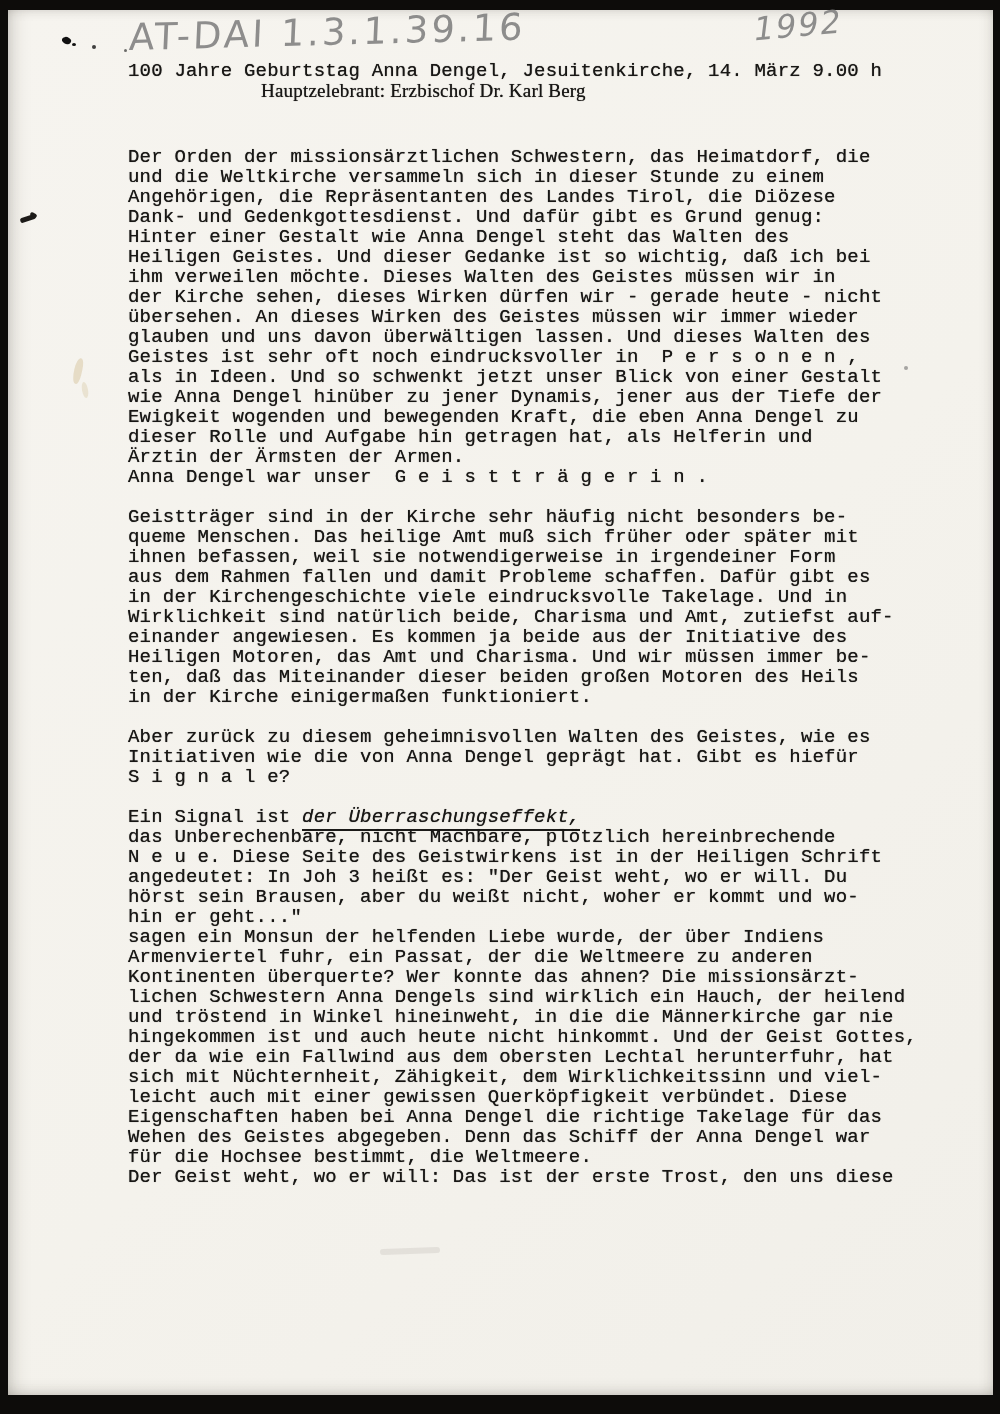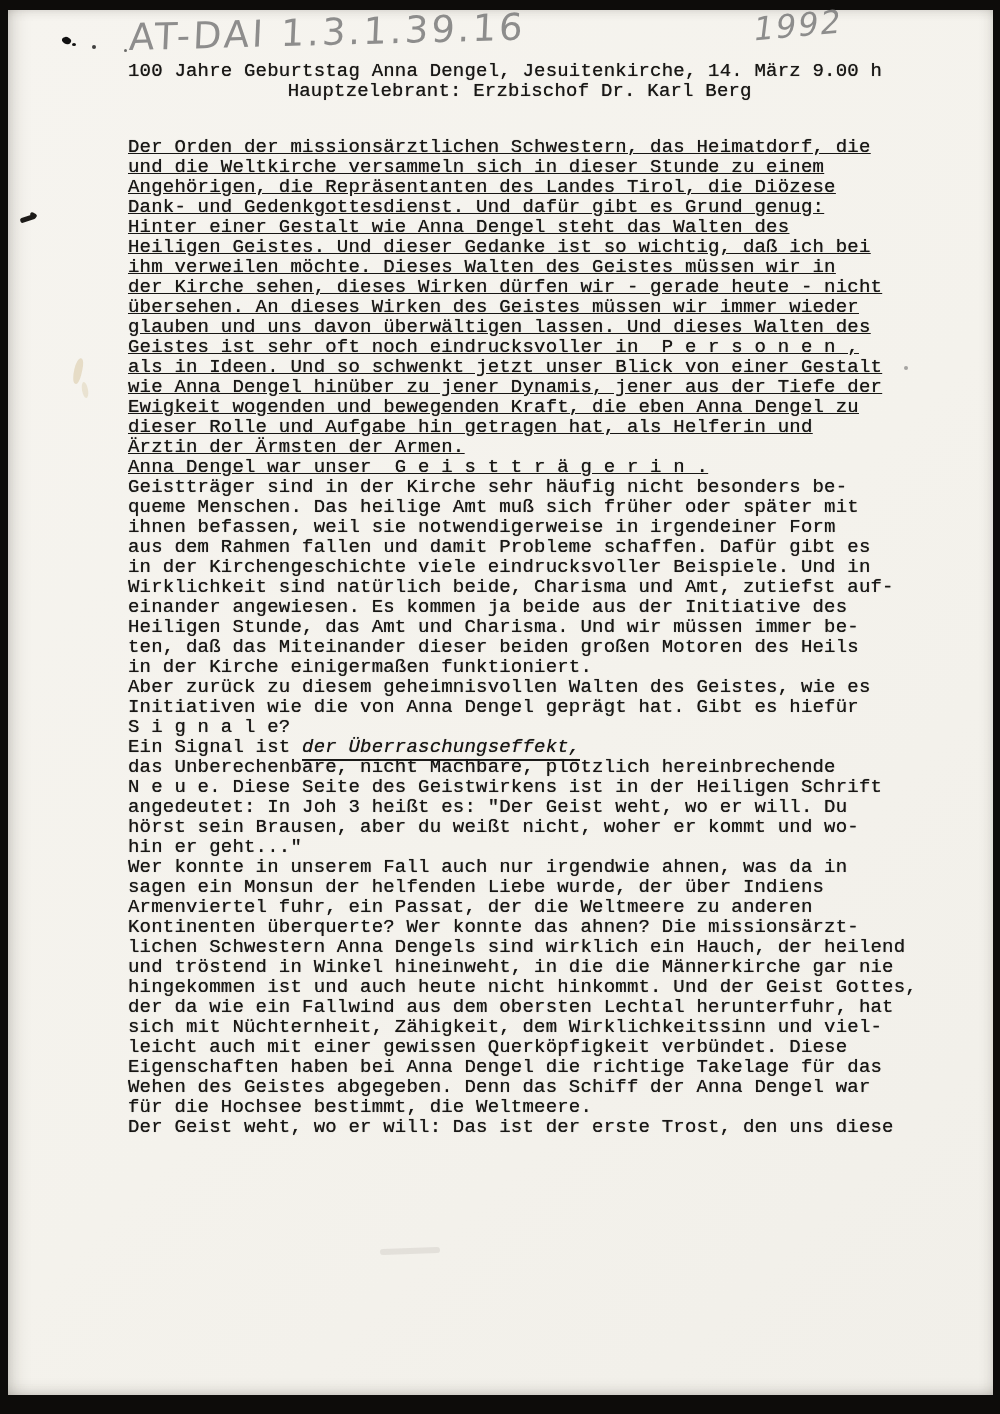"Hauptzelebrant: Erzbischof Dr. Karl Berg" .hdr2 { font-family: none -> Liberation Serif, serif }
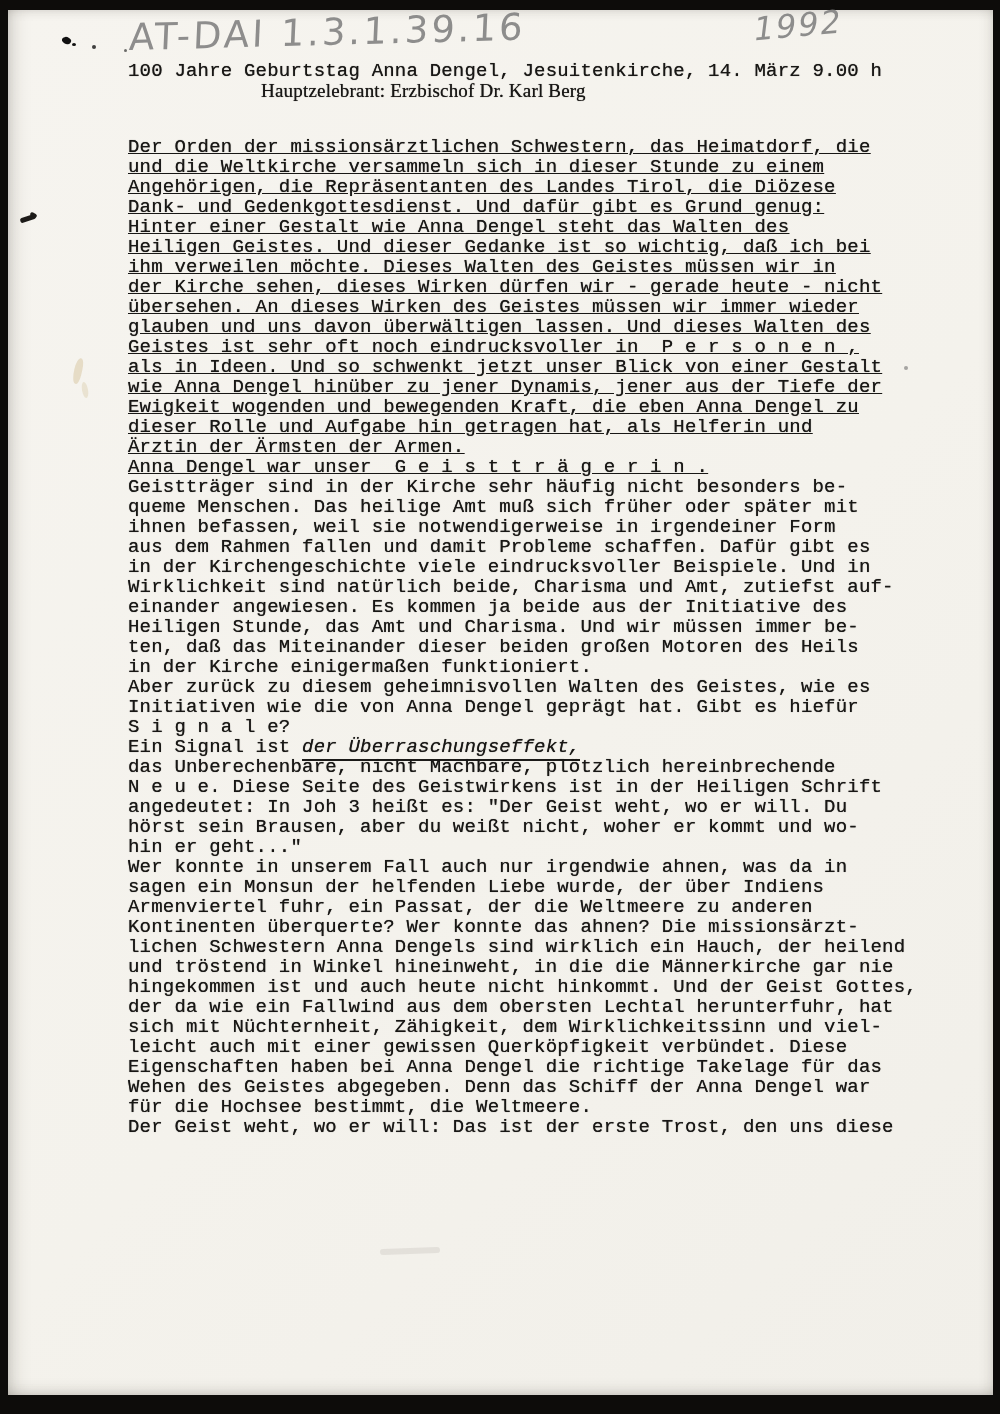"Der Orden der missionsärztlichen" .para:first-of-type { margin-top: 36px -> 46px; text-decoration: underline -> none }
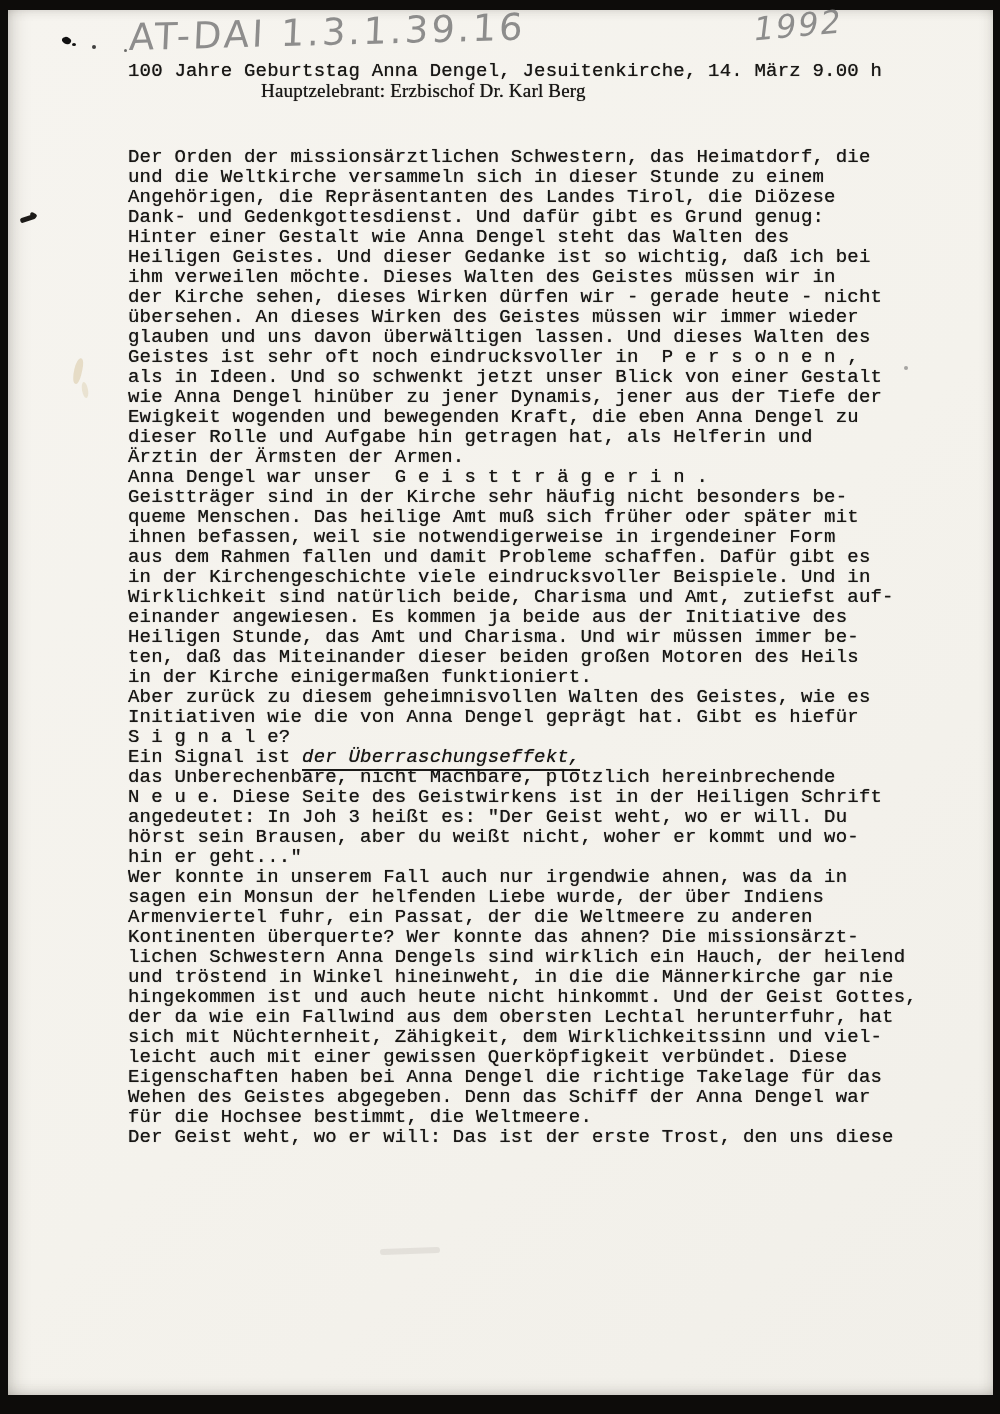"Geistträger sind in der Kirche" .para { margin-top: none -> 20px }
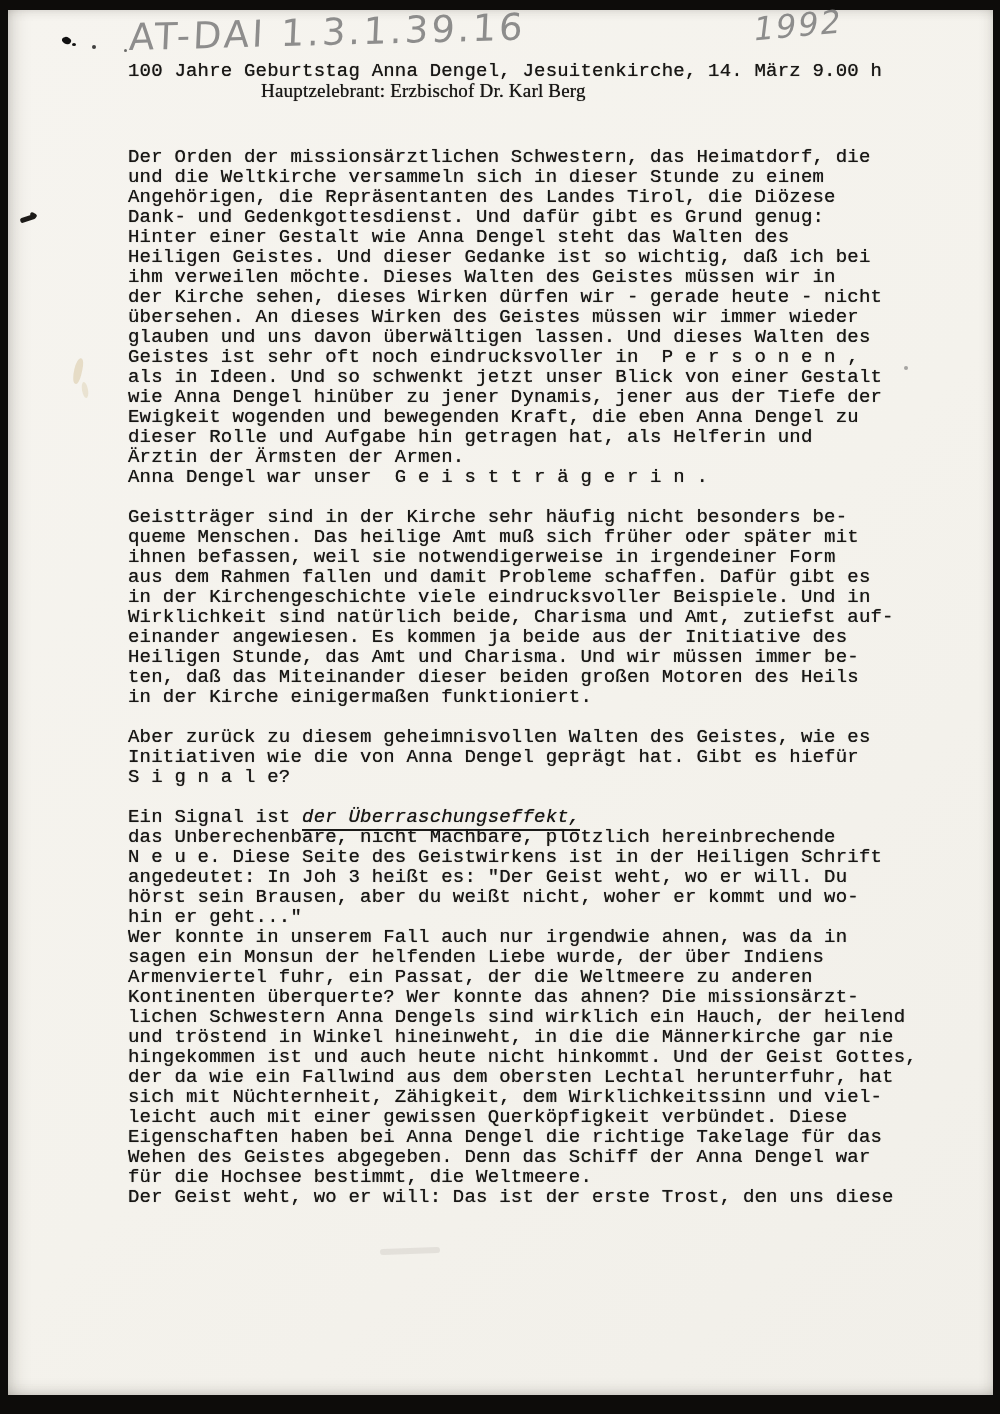"in der Kirchengeschichte viele" div.line { text: eindrucksvoller Beispiele -> eindrucksvolle Takelage }
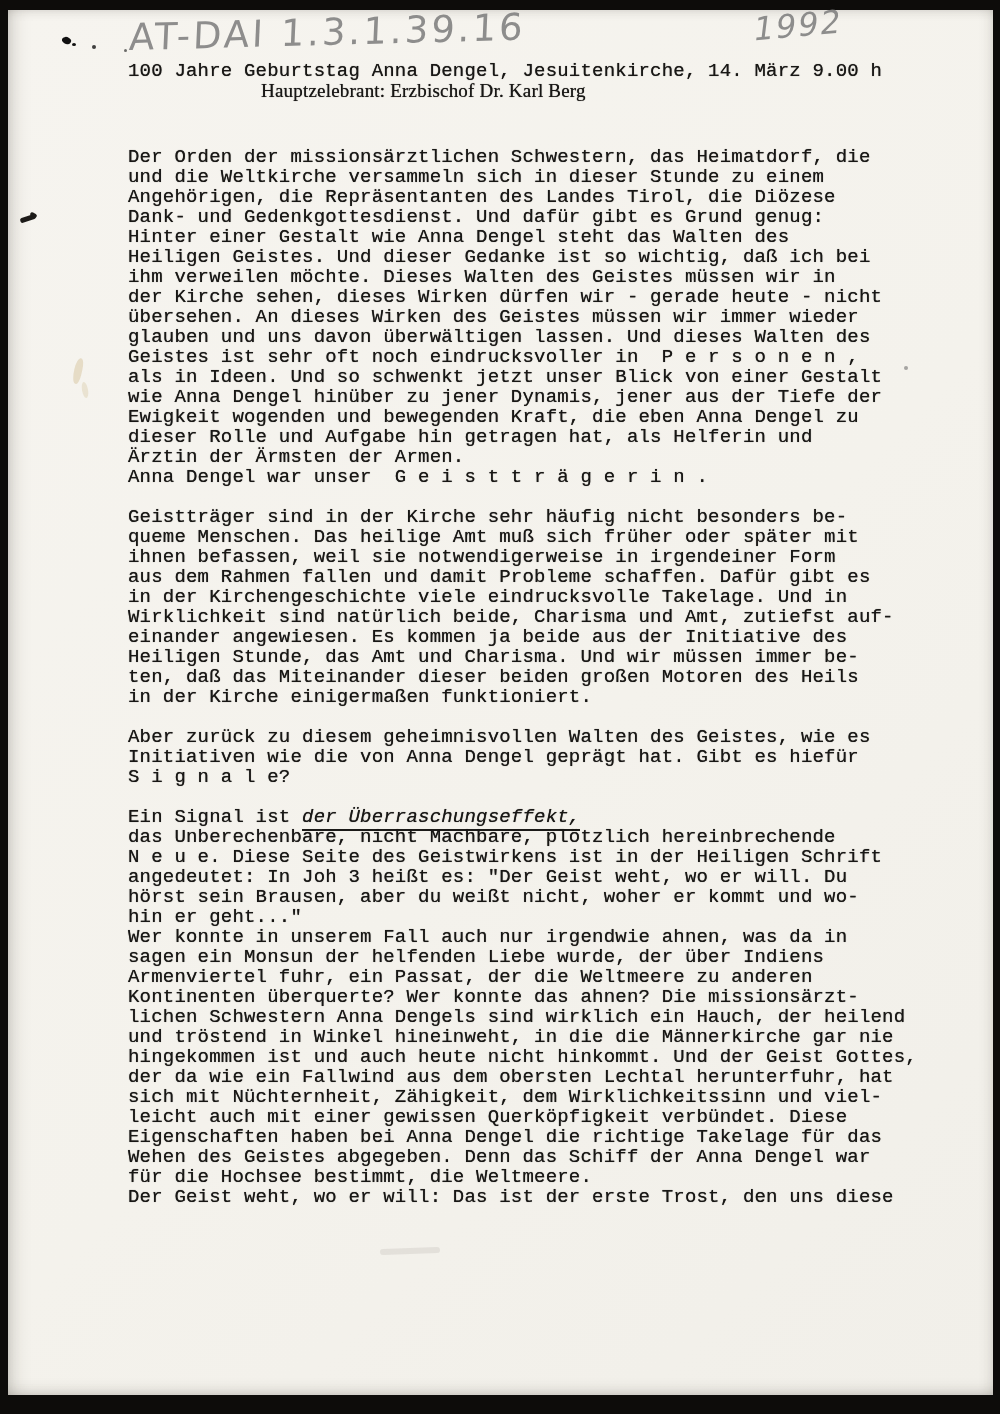"Heiligen Stunde, das Amt und" div.line { text: Stunde -> Motoren }
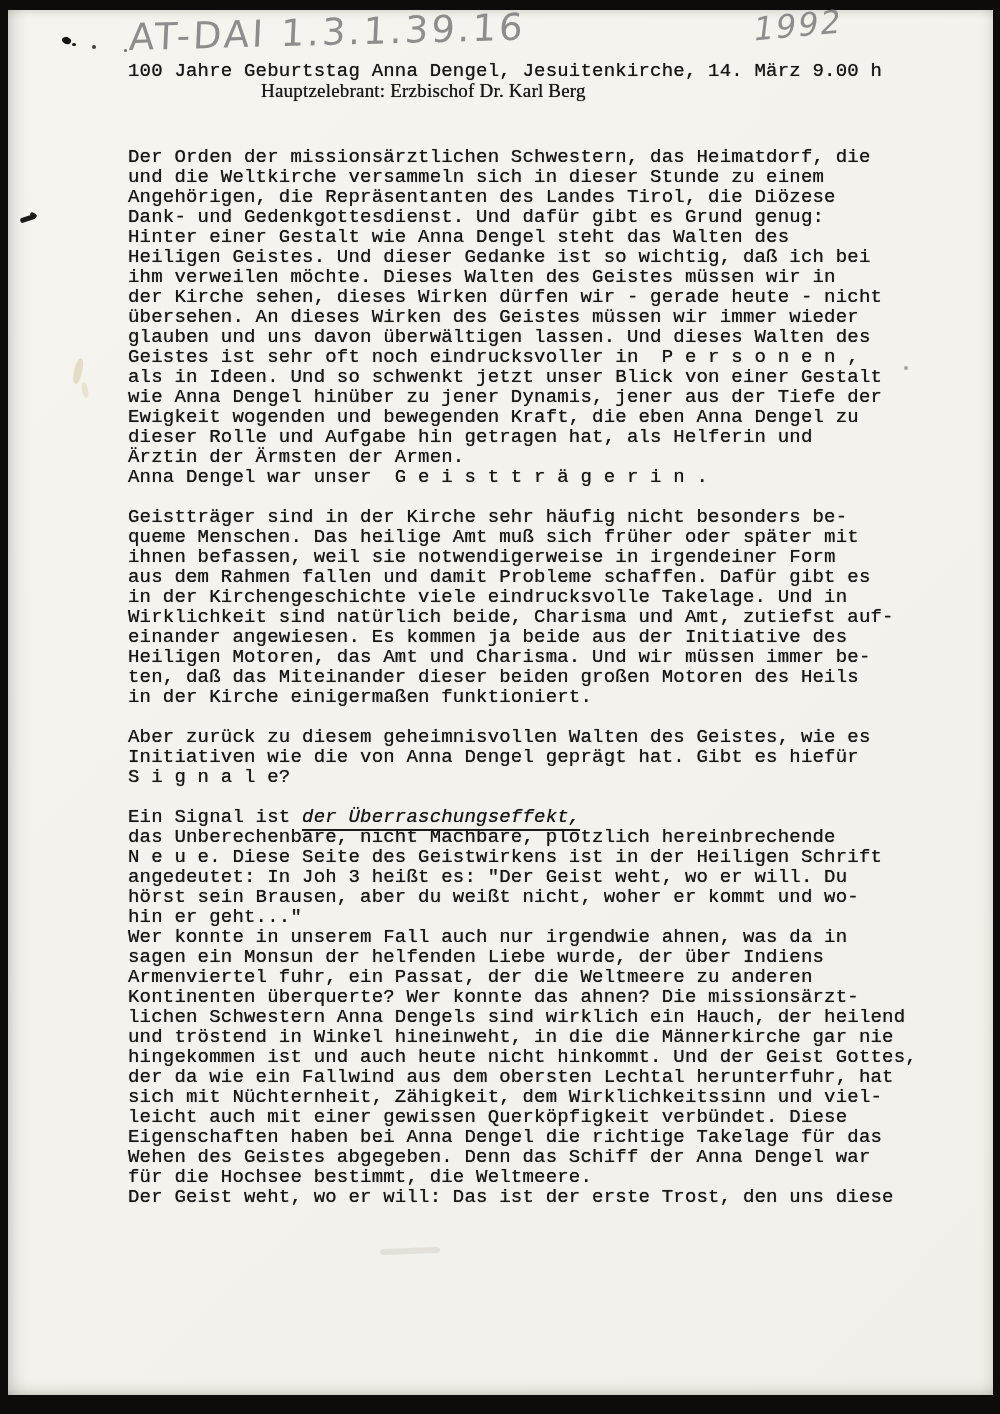"Wer konnte in unserem Fall" div.line { html: <div>Wer konnte in unserem Fall auch nur irgendwie ahnen, was da in</div> -> none }
